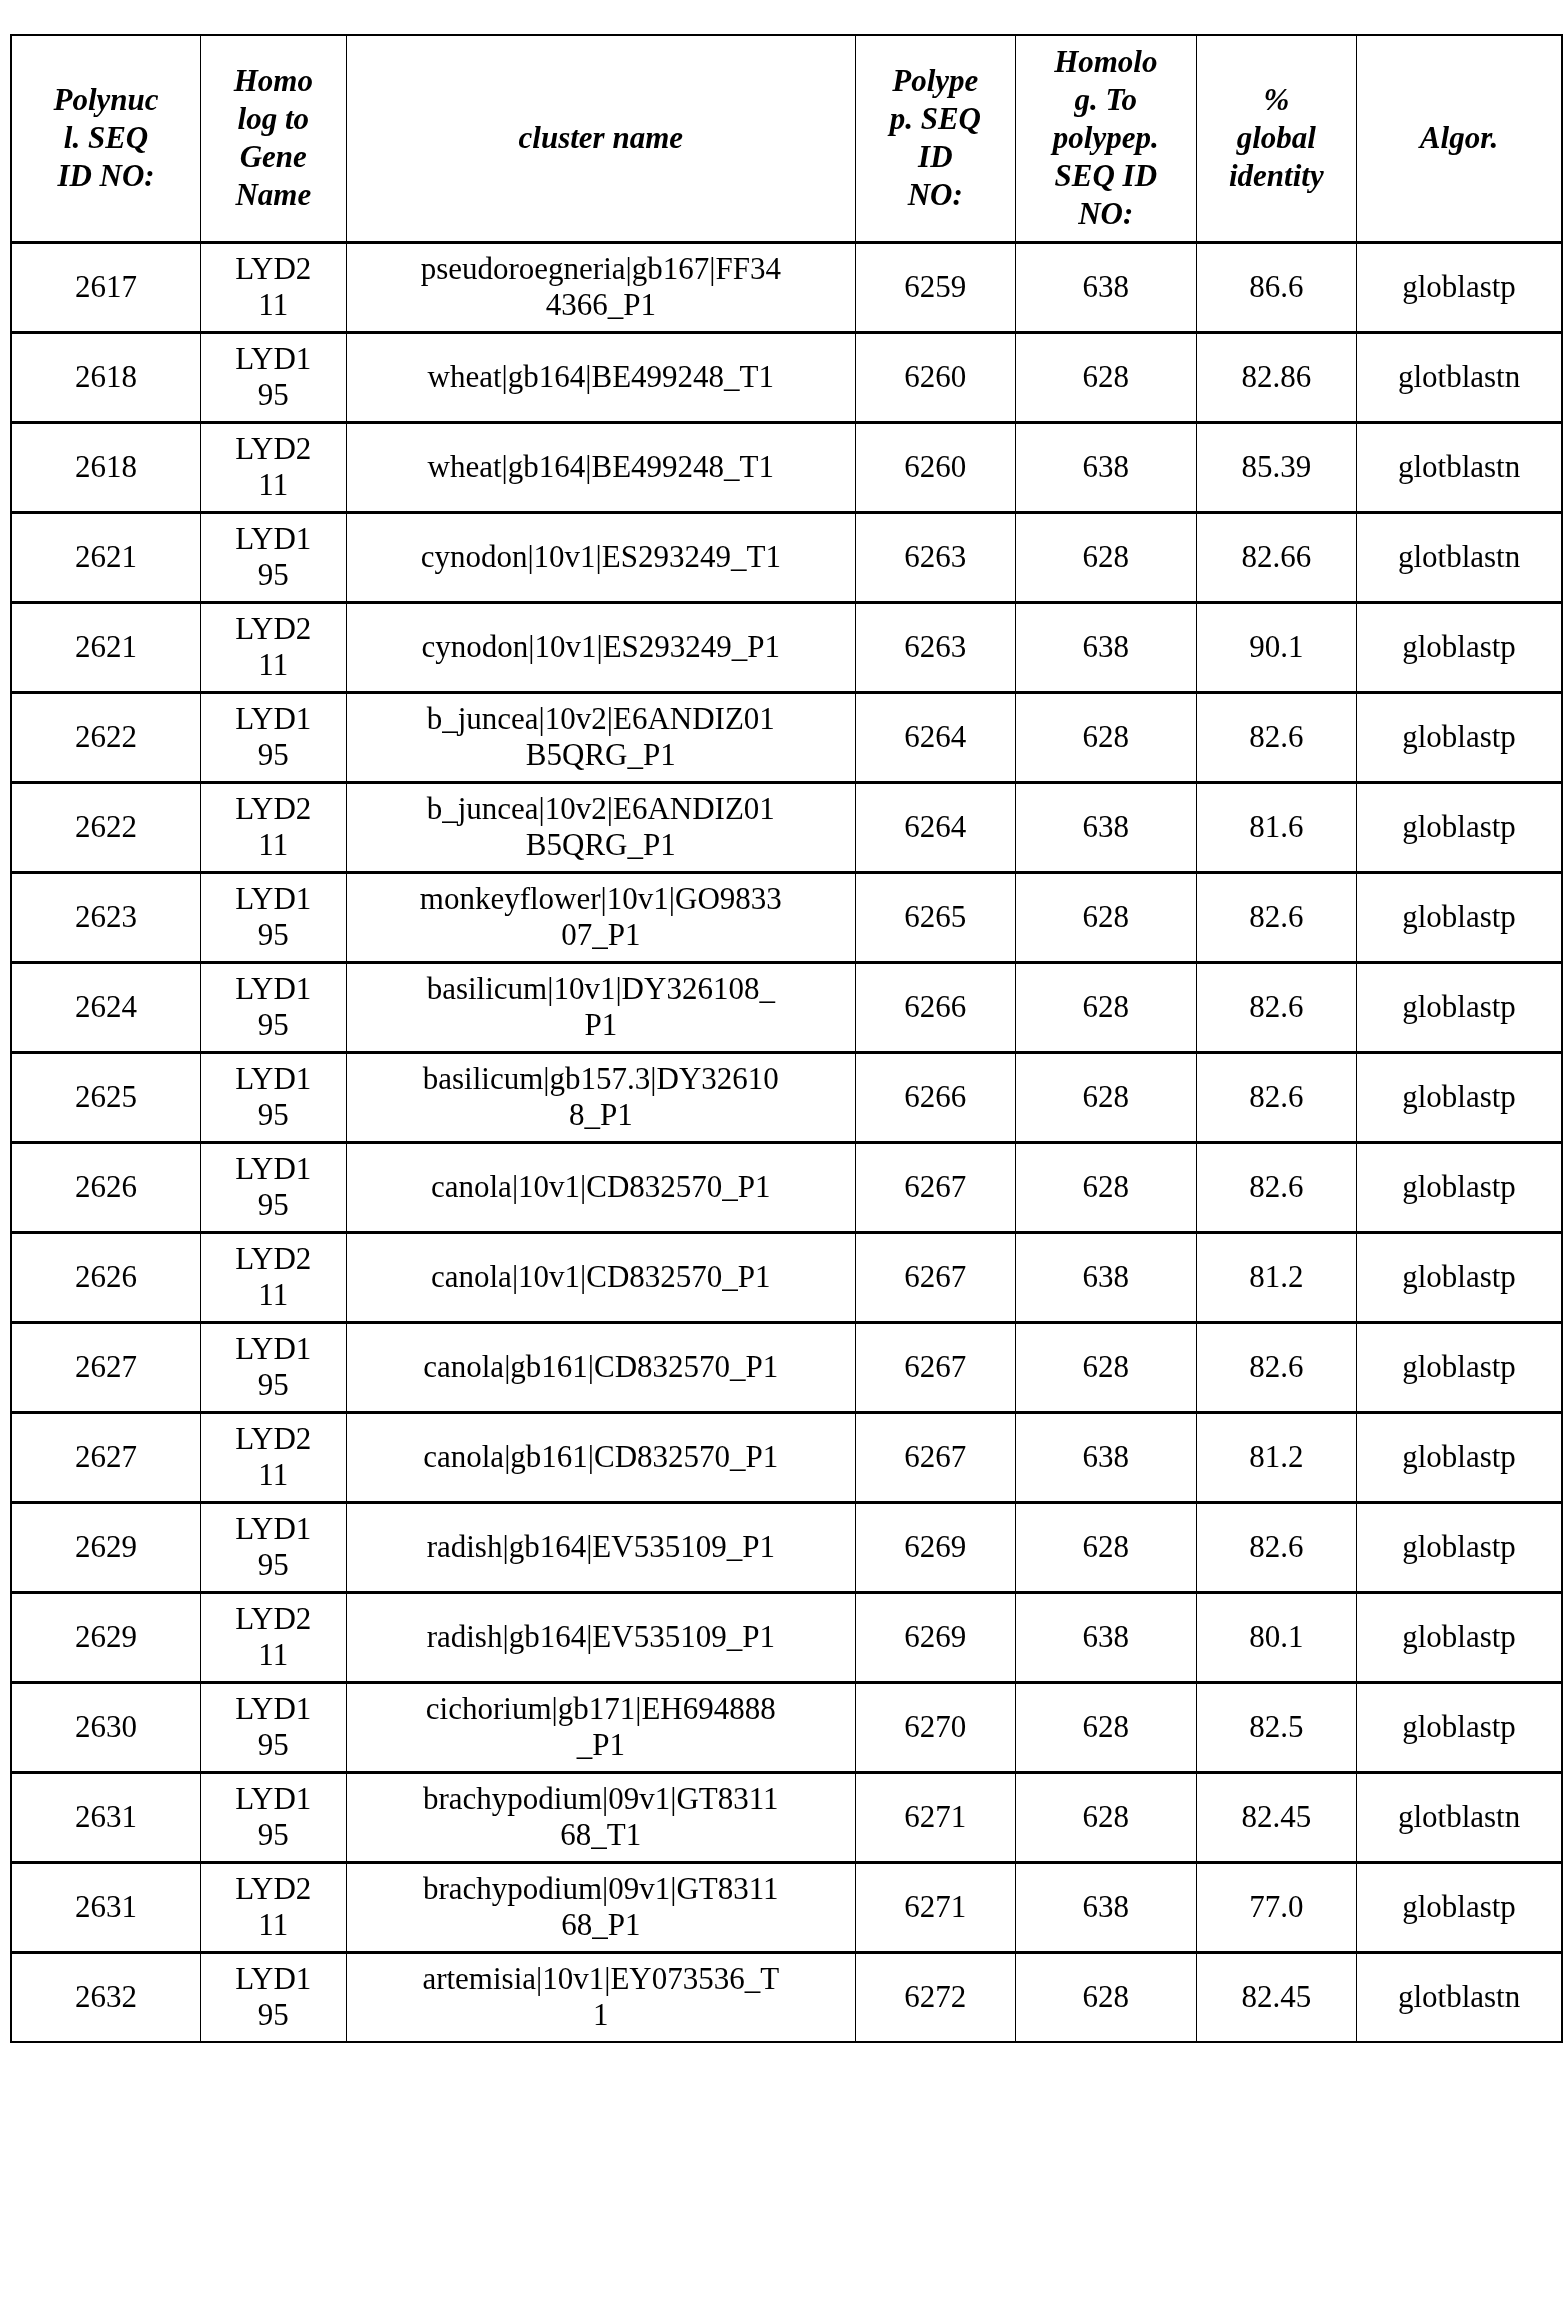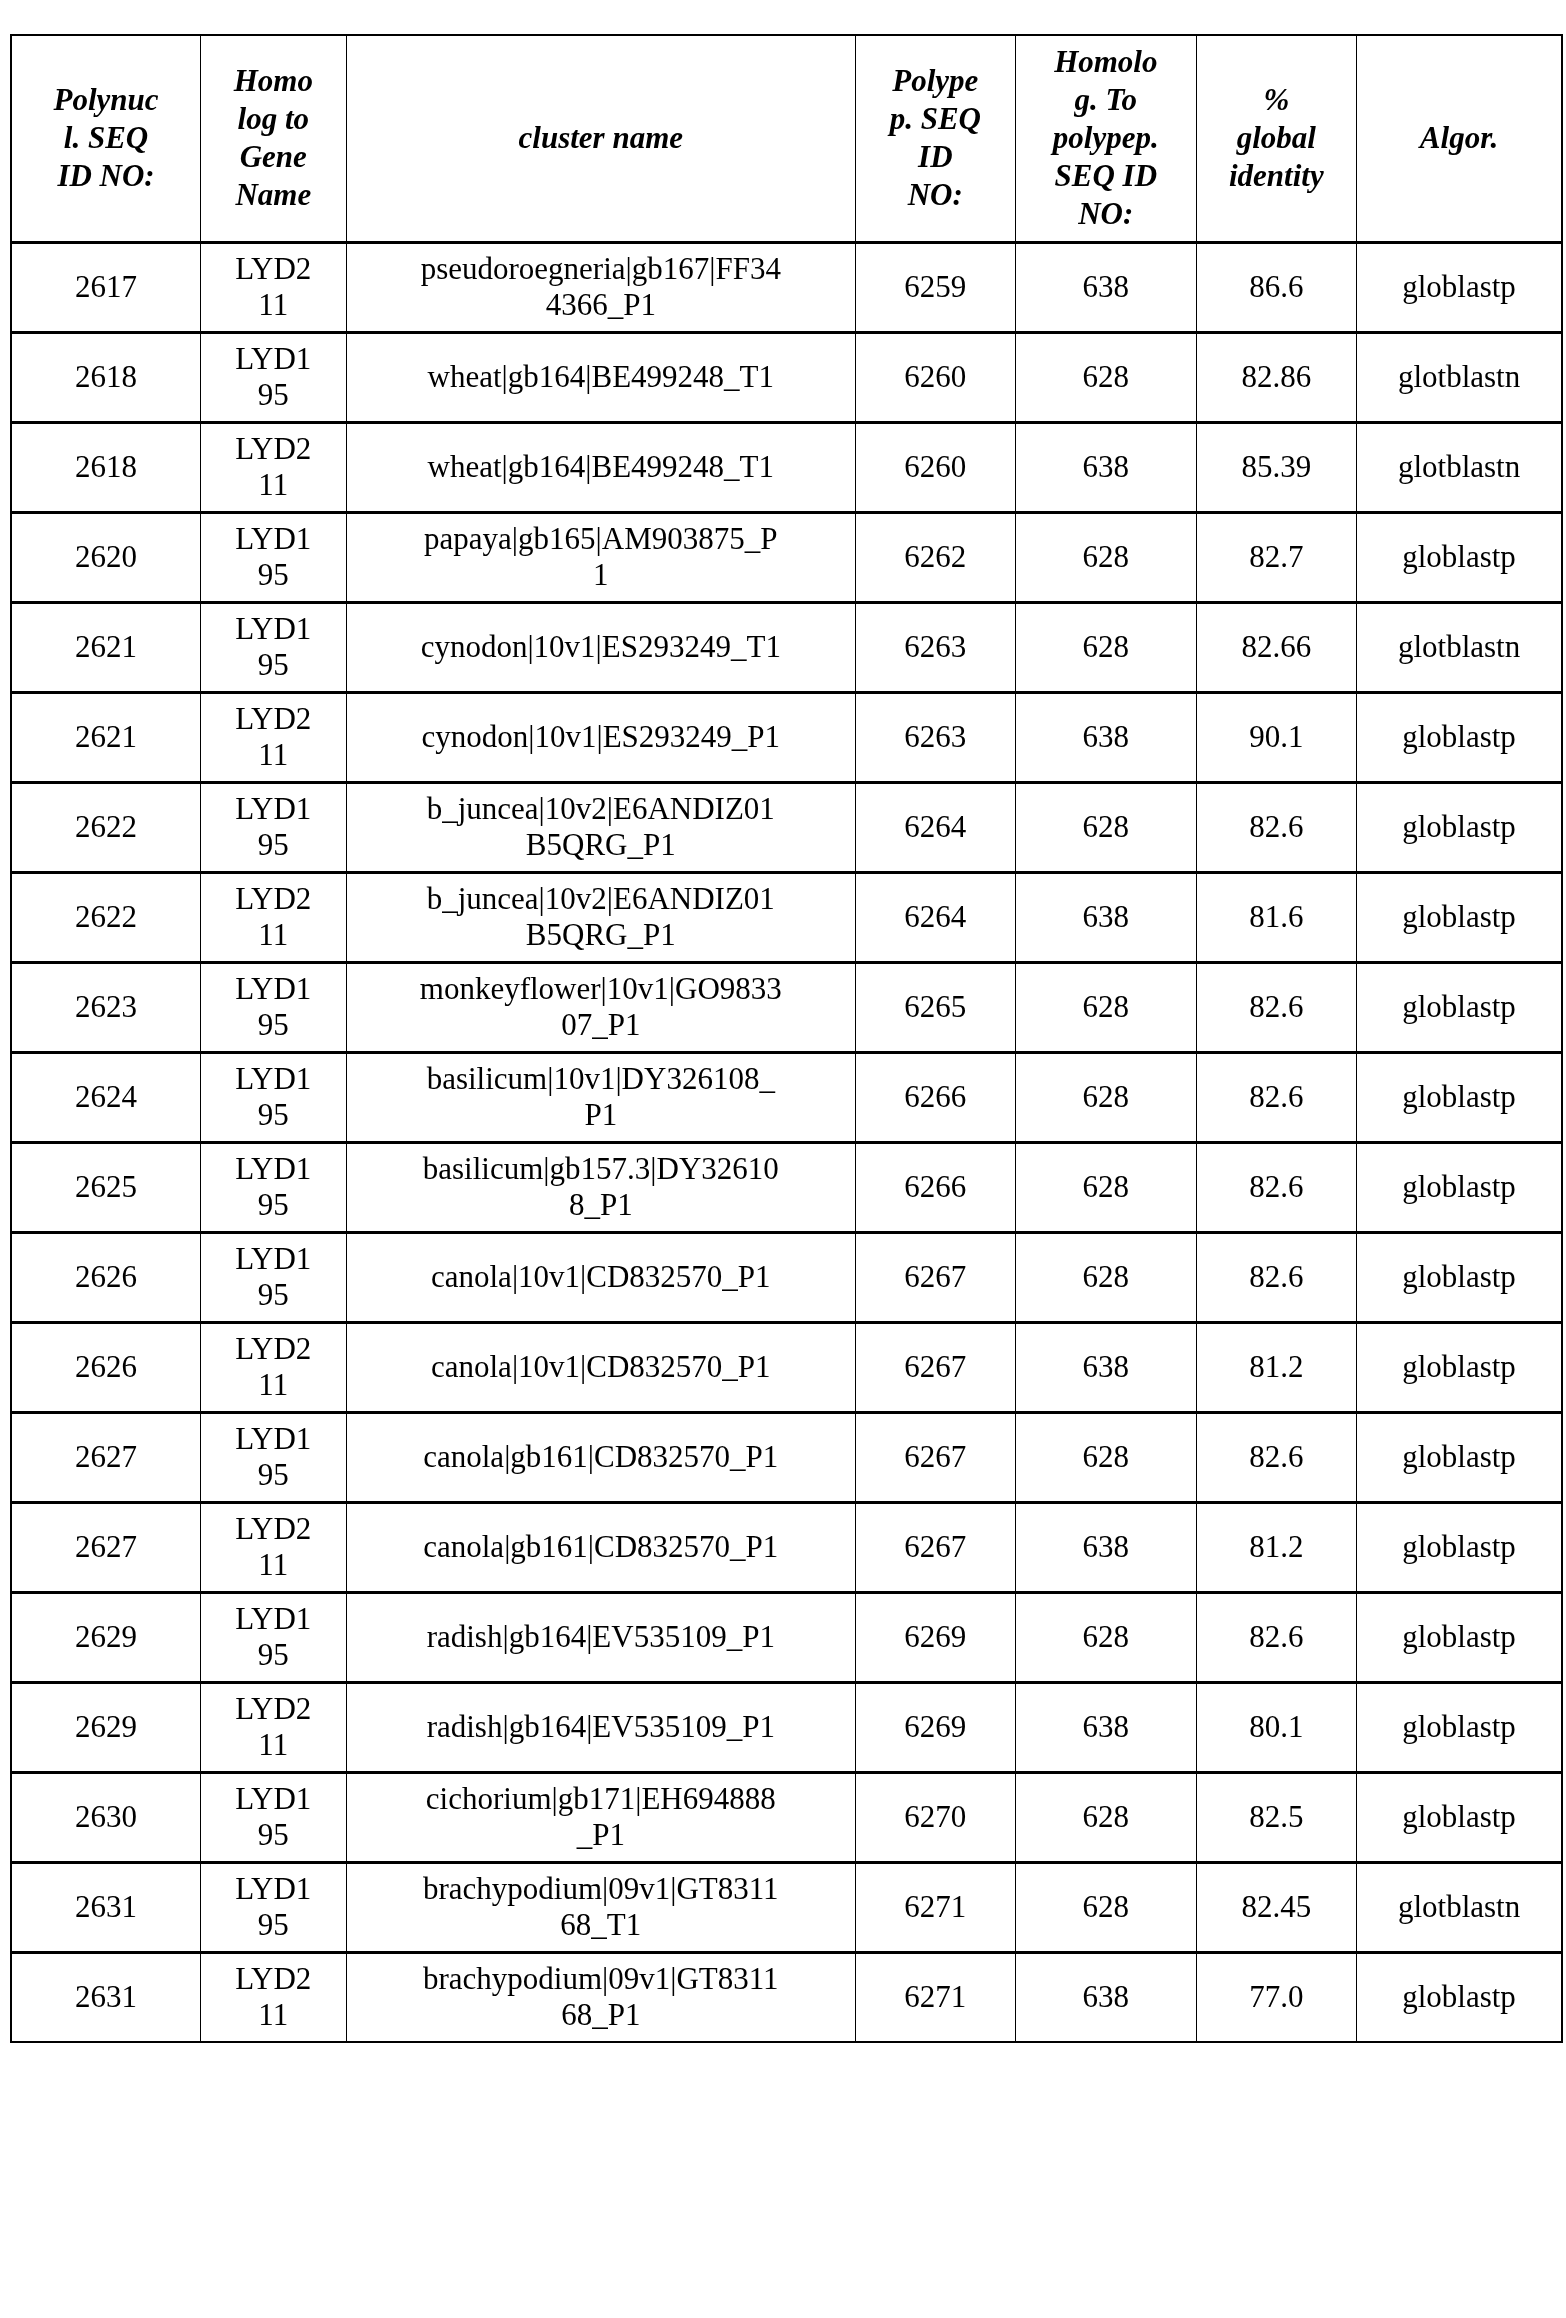"2620" tr { html: <tr> <td>2620</td> <td> <span>LYD1</span> <span>95</span> </td> <td> <span>papaya|gb165|AM903875_P</span> <span>1</span> </td> <td>6262</td> <td>628</td> <td>82.7</td> <td>globlastp</td> </tr> -> none }
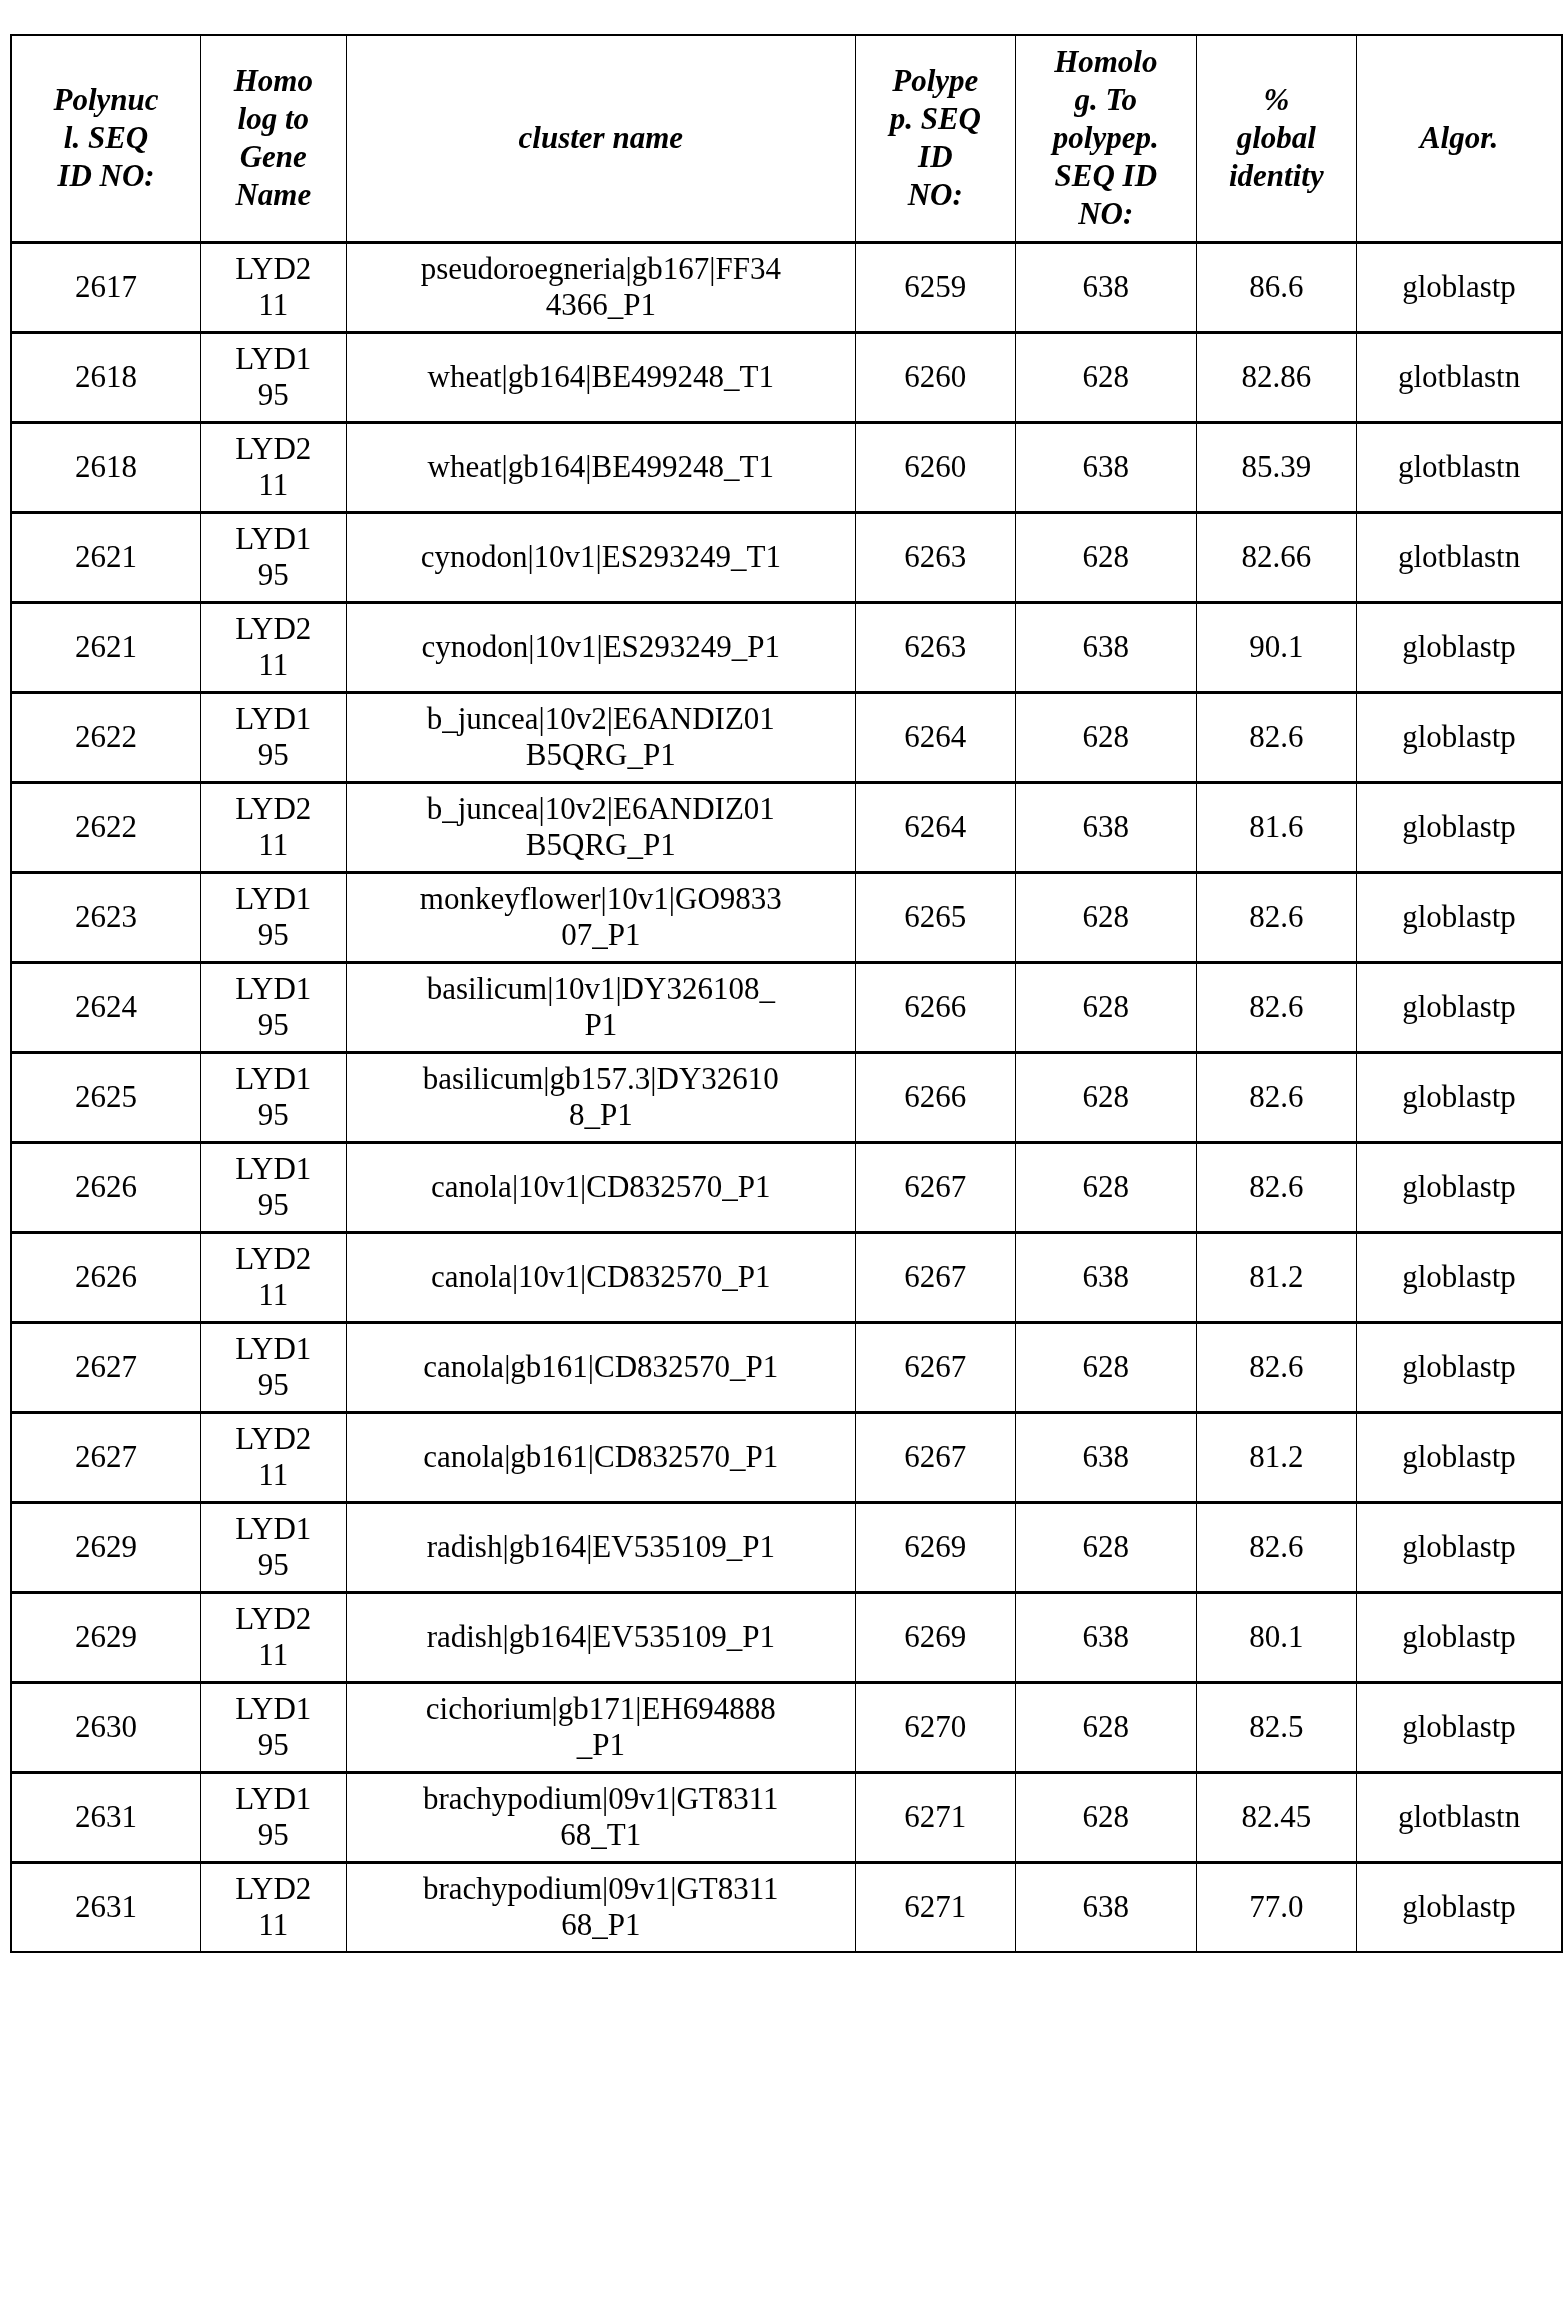"2632" tr { html: none -> <tr> <td>2632</td> <td> <span>LYD1</span> <span>95</span> </td> <td> <span>artemisia|10v1|EY073536_T</span> <span>1</span> </td> <td>6272</td> <td>628</td> <td>82.45</td> <td>glotblastn</td> </tr> }
